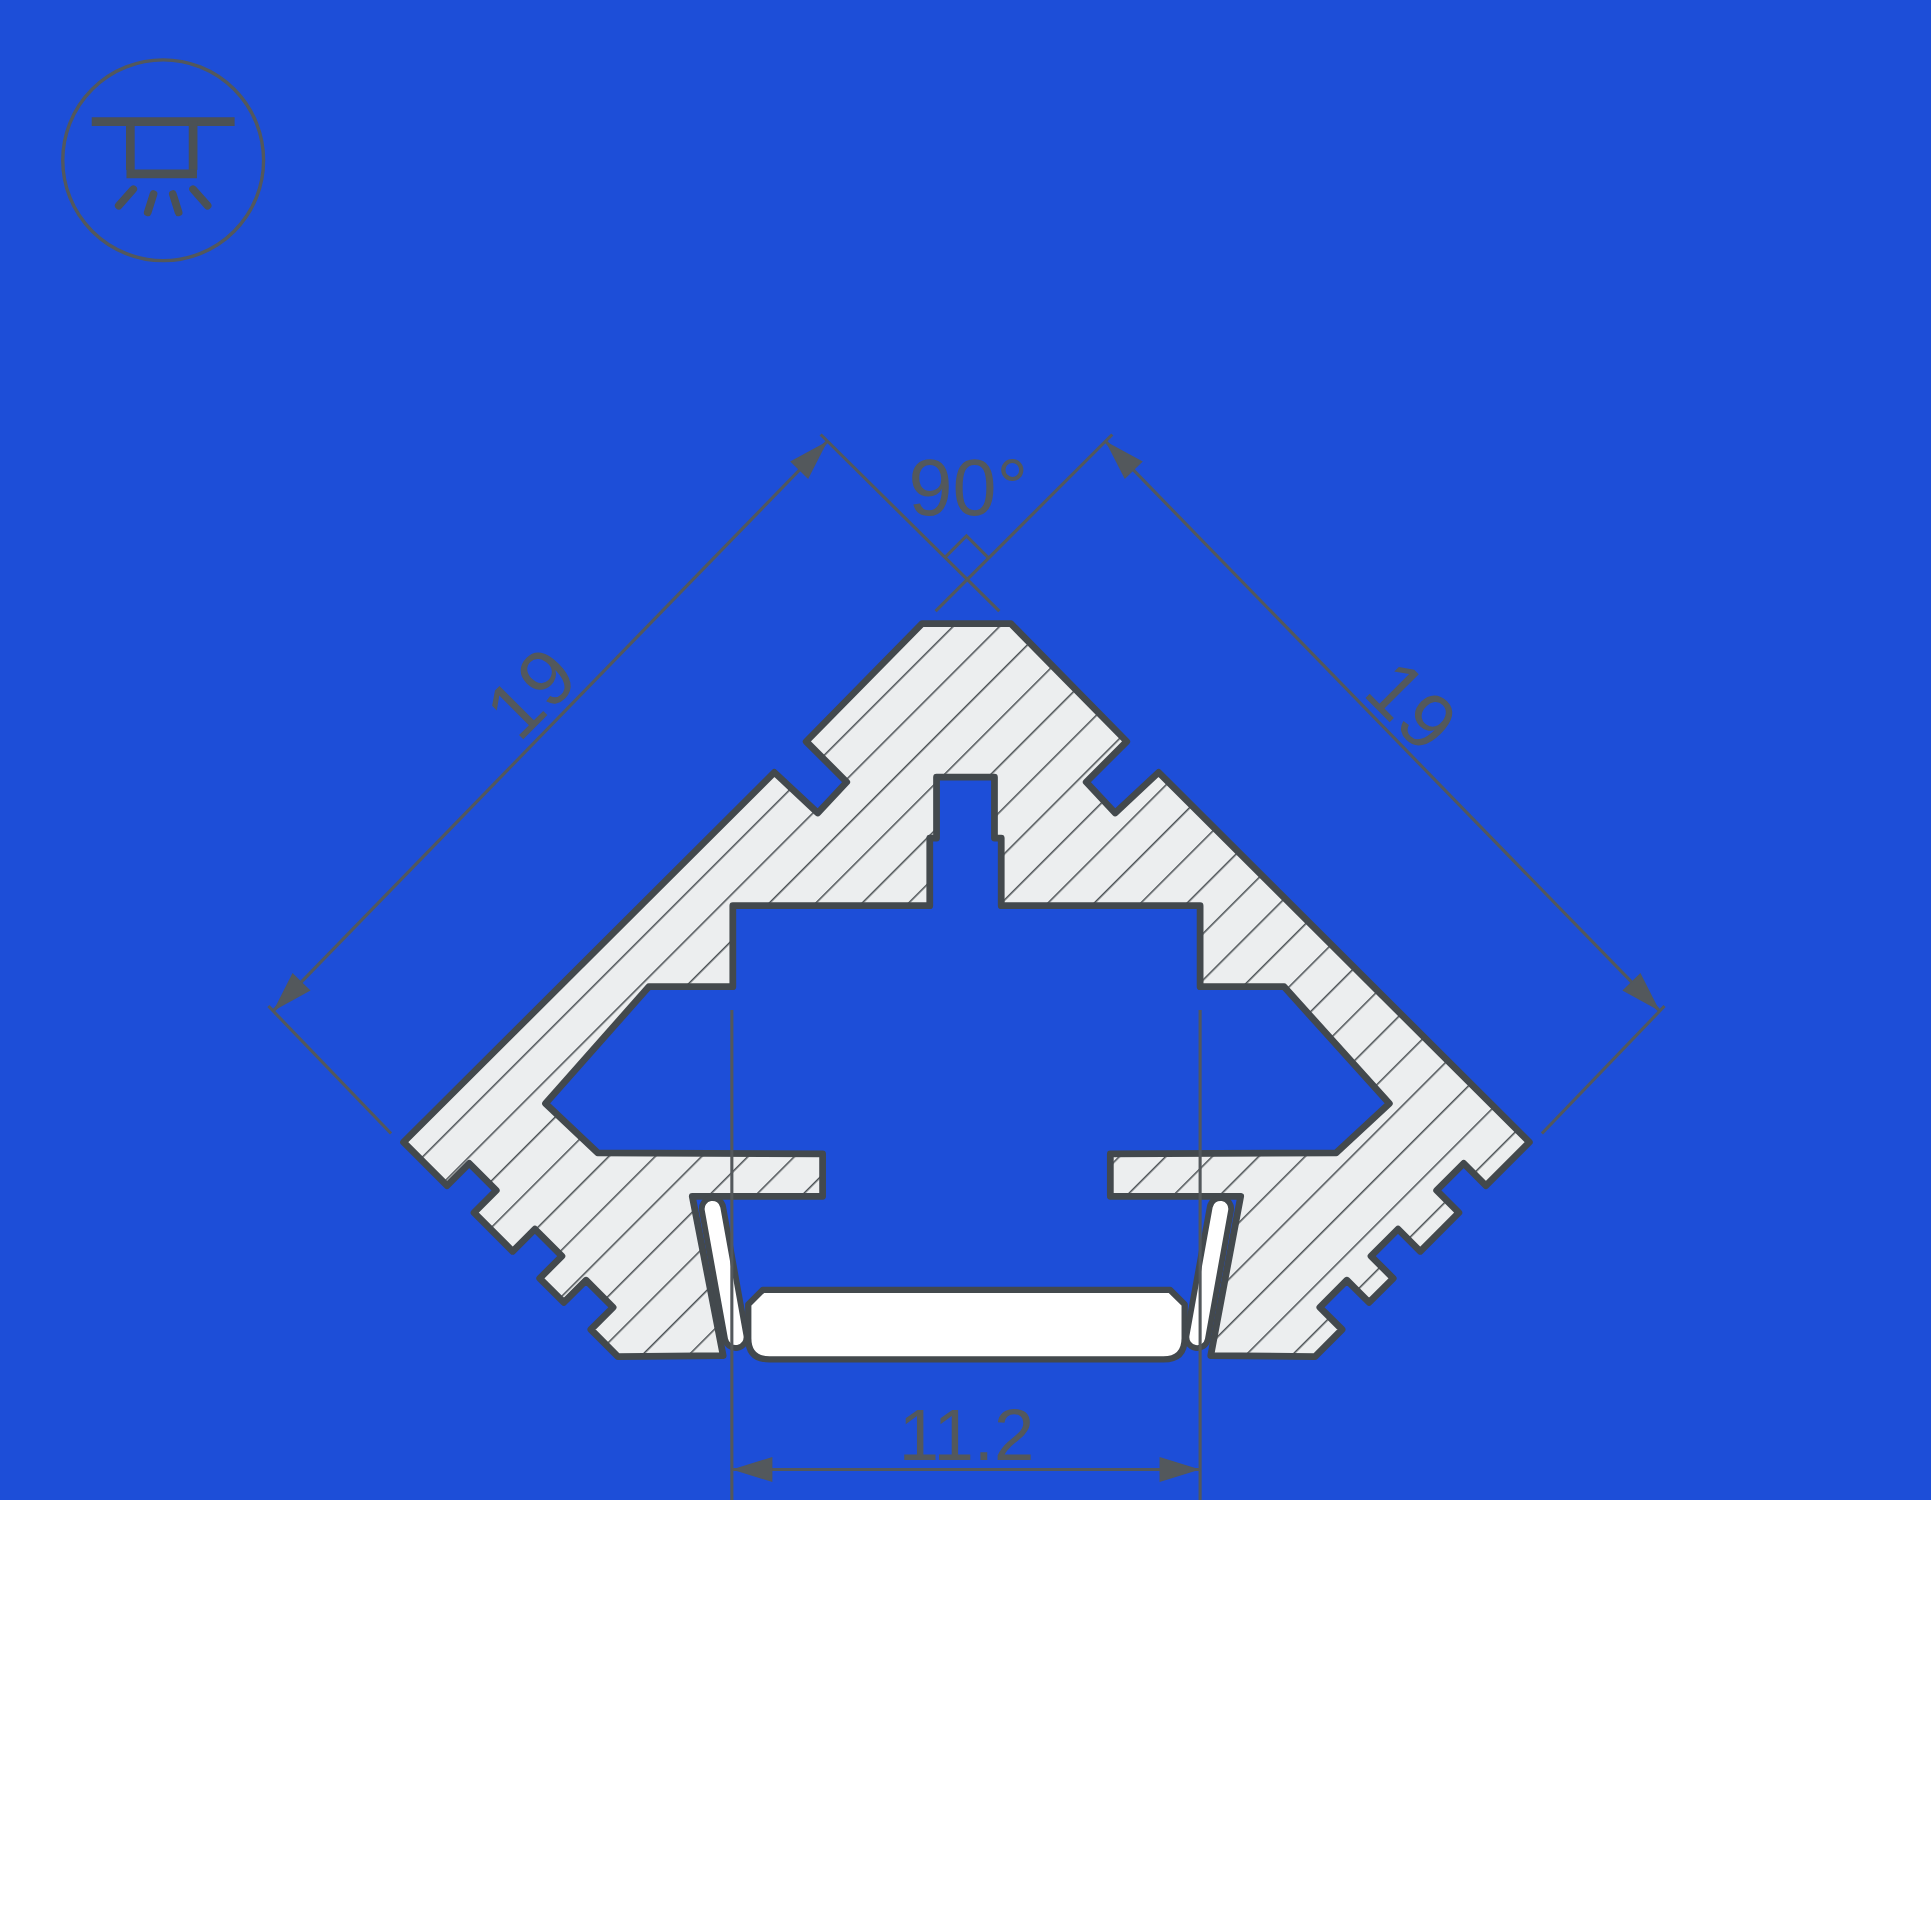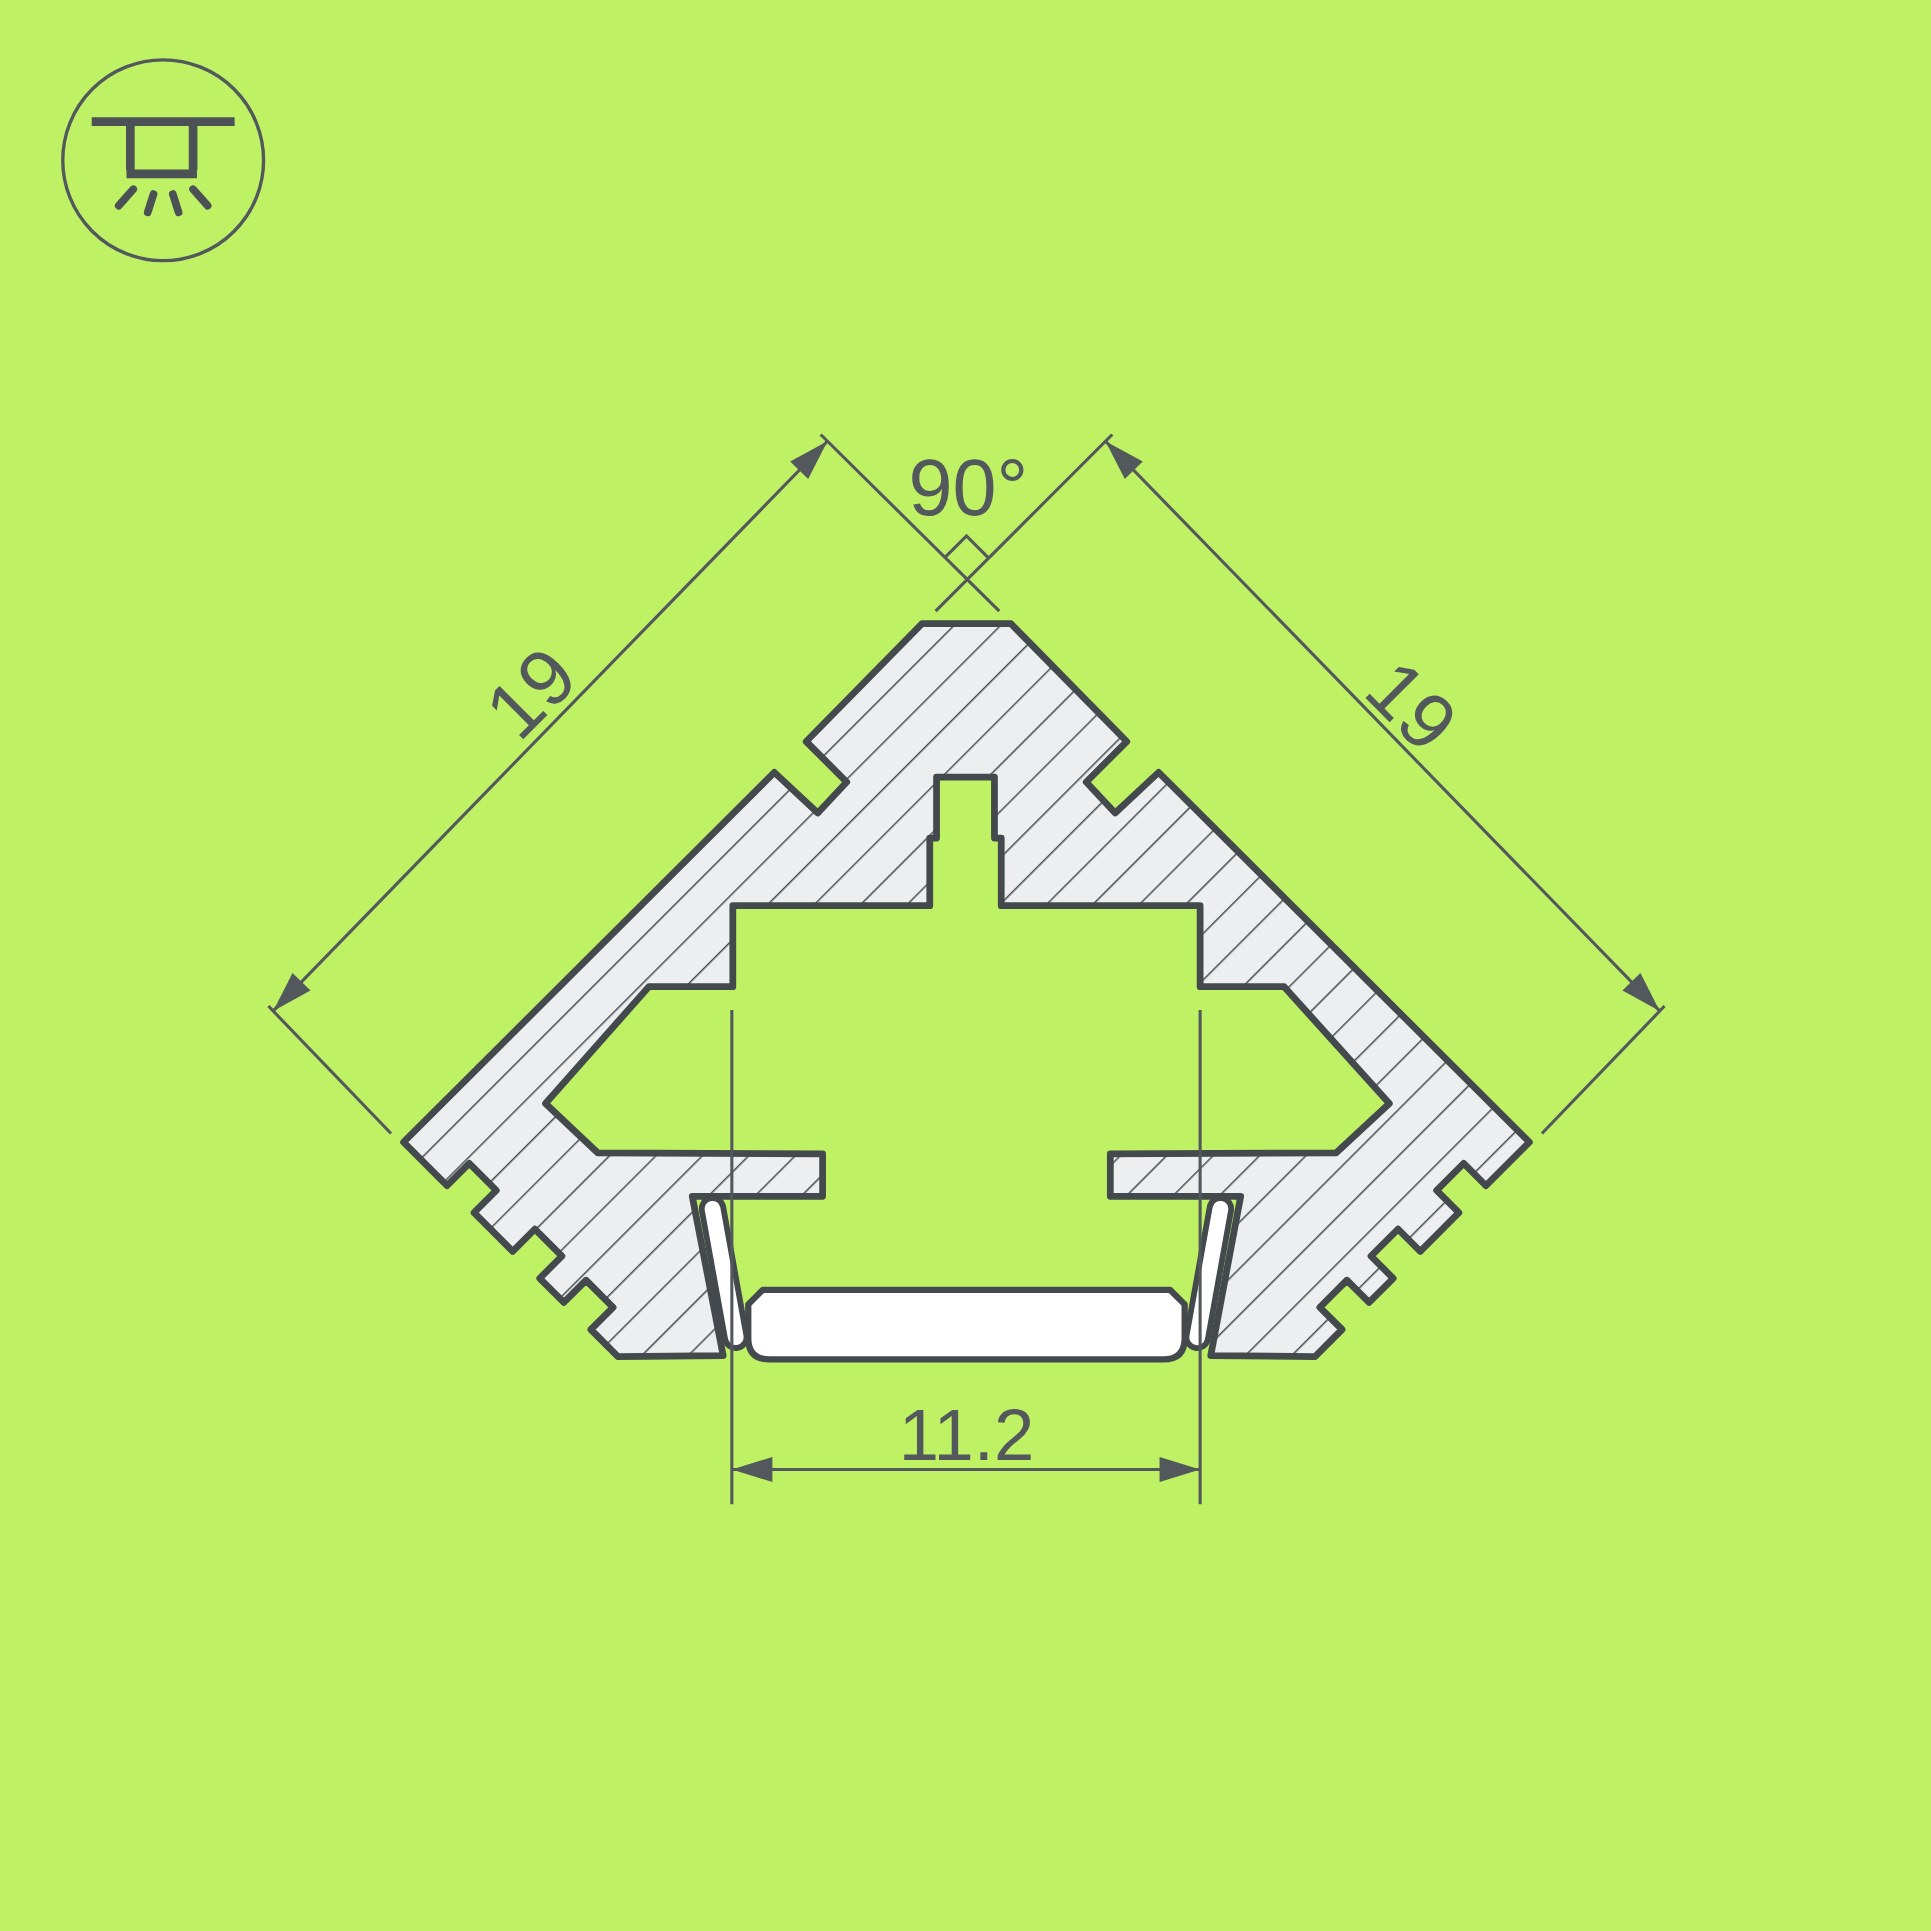"90°" .canvas { background: #bef264 -> #1d4ed8; height: 1931px -> 1500px }
